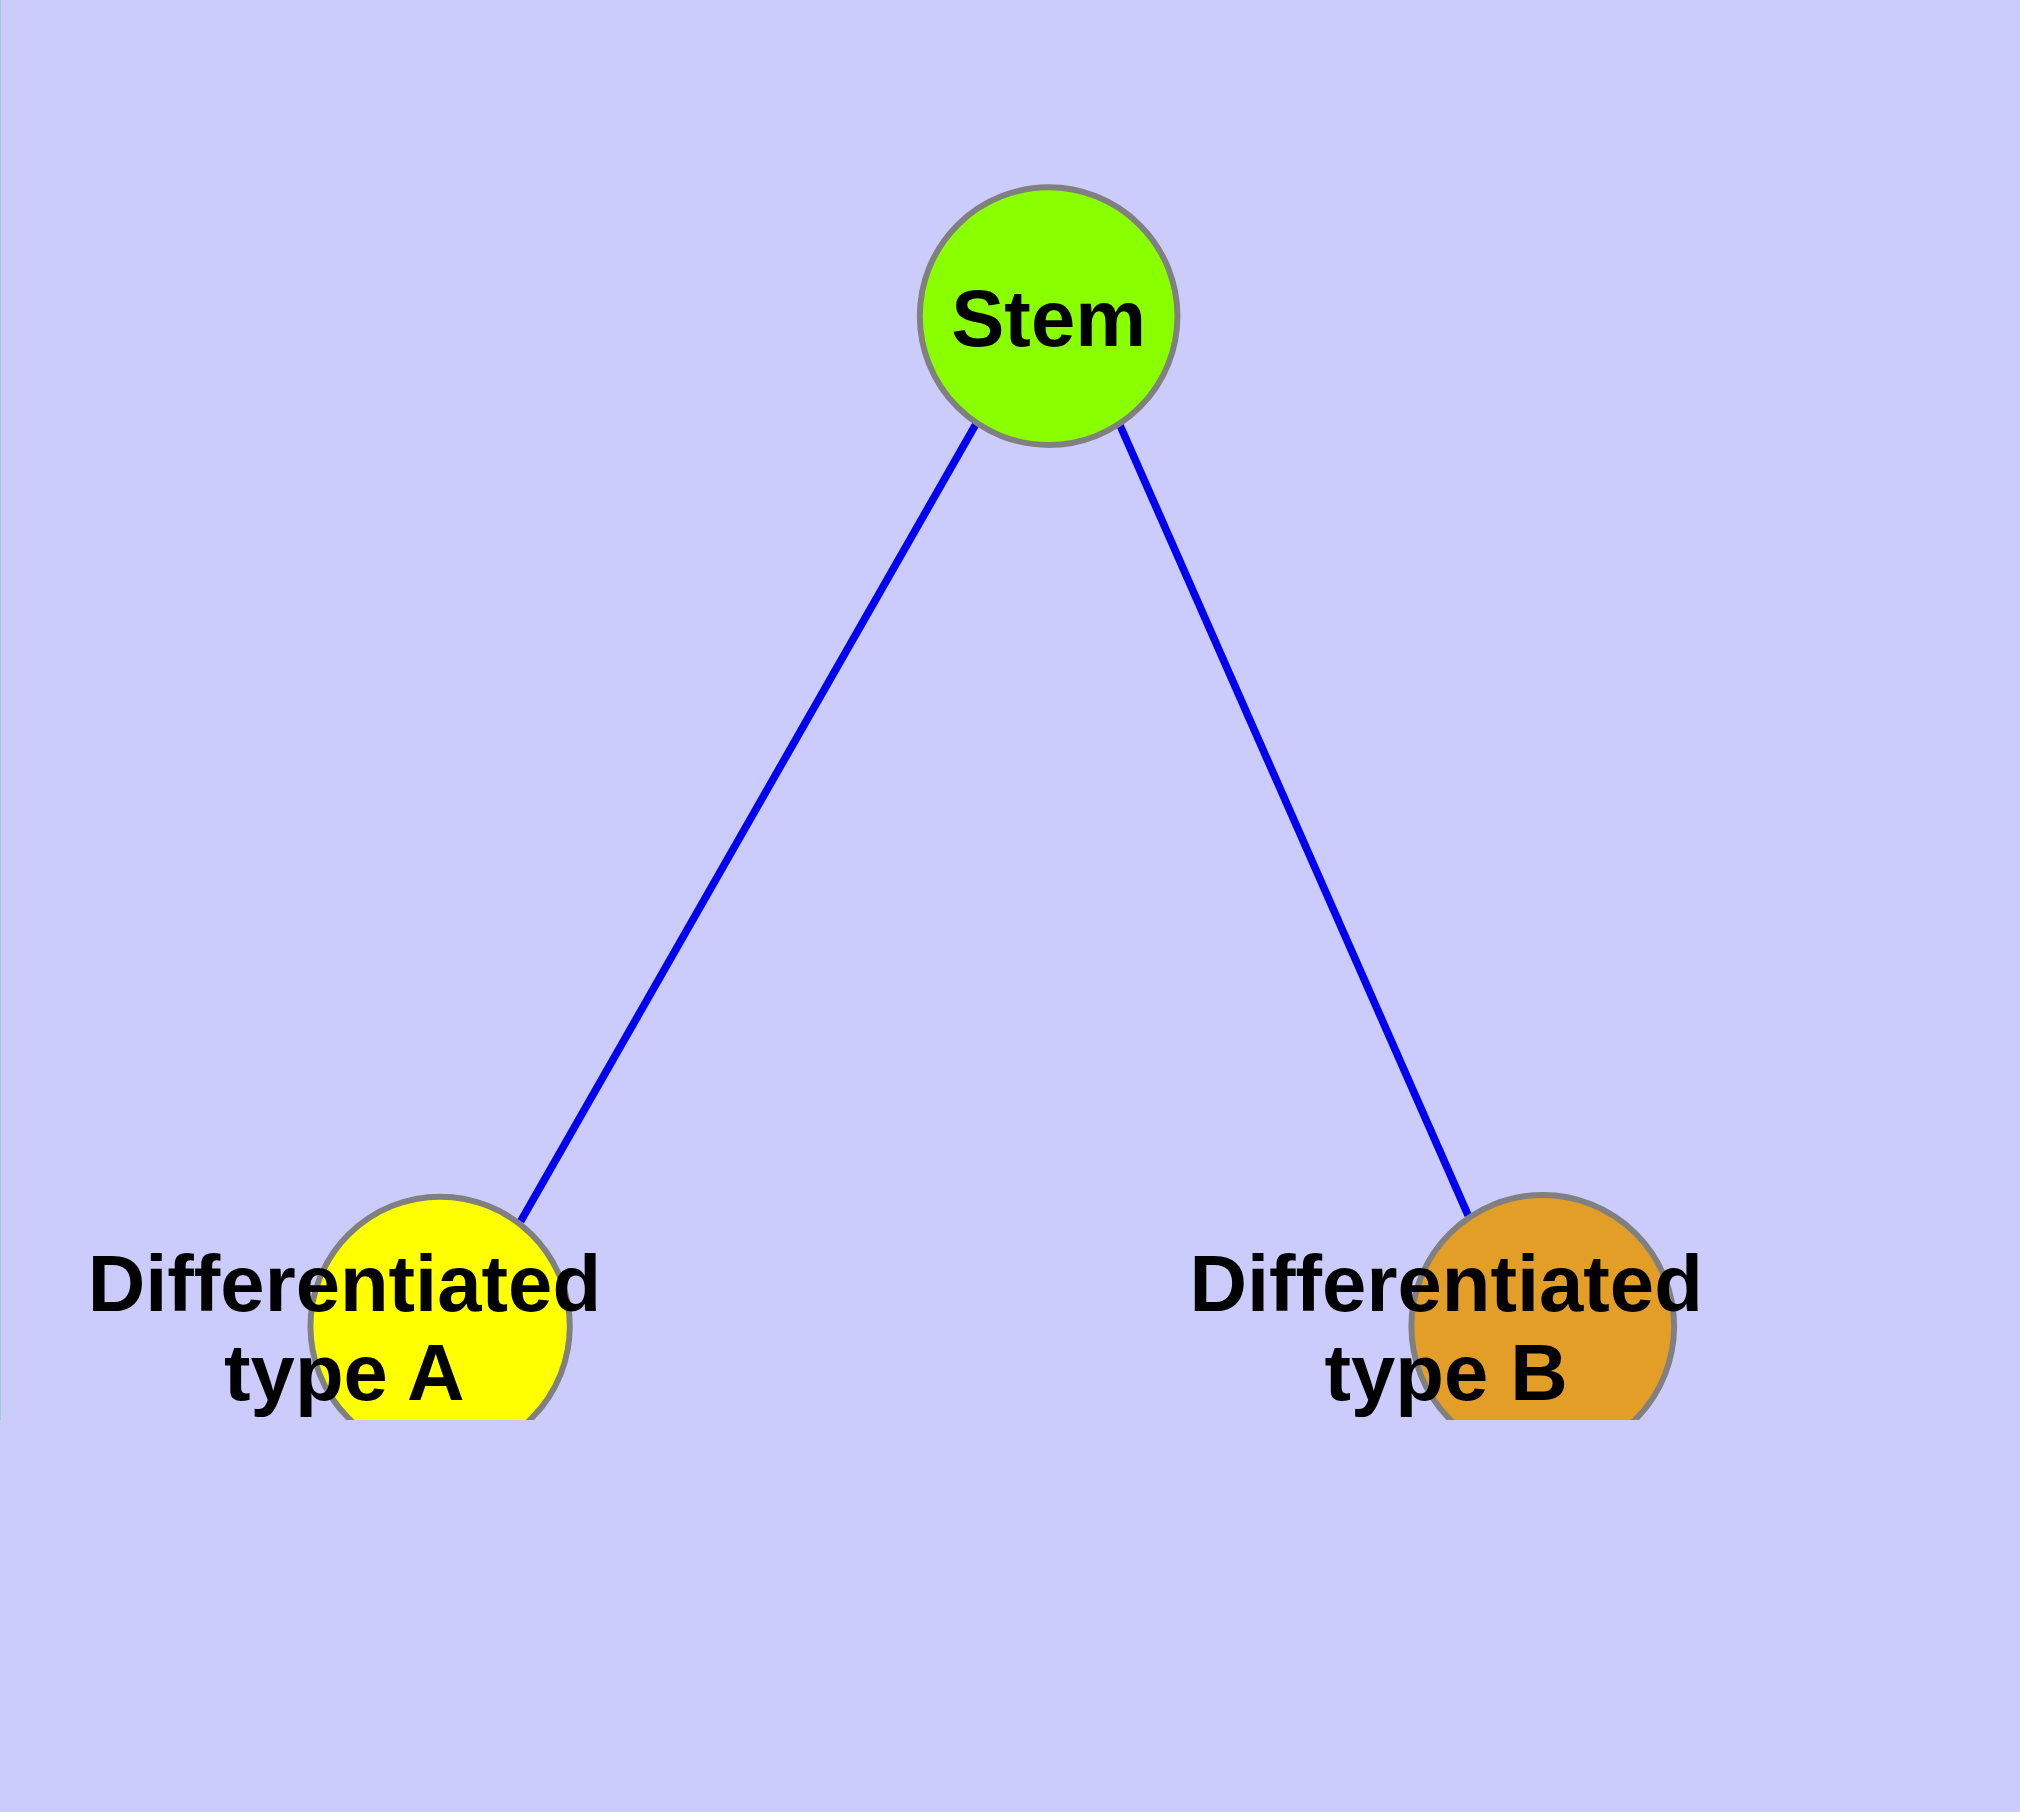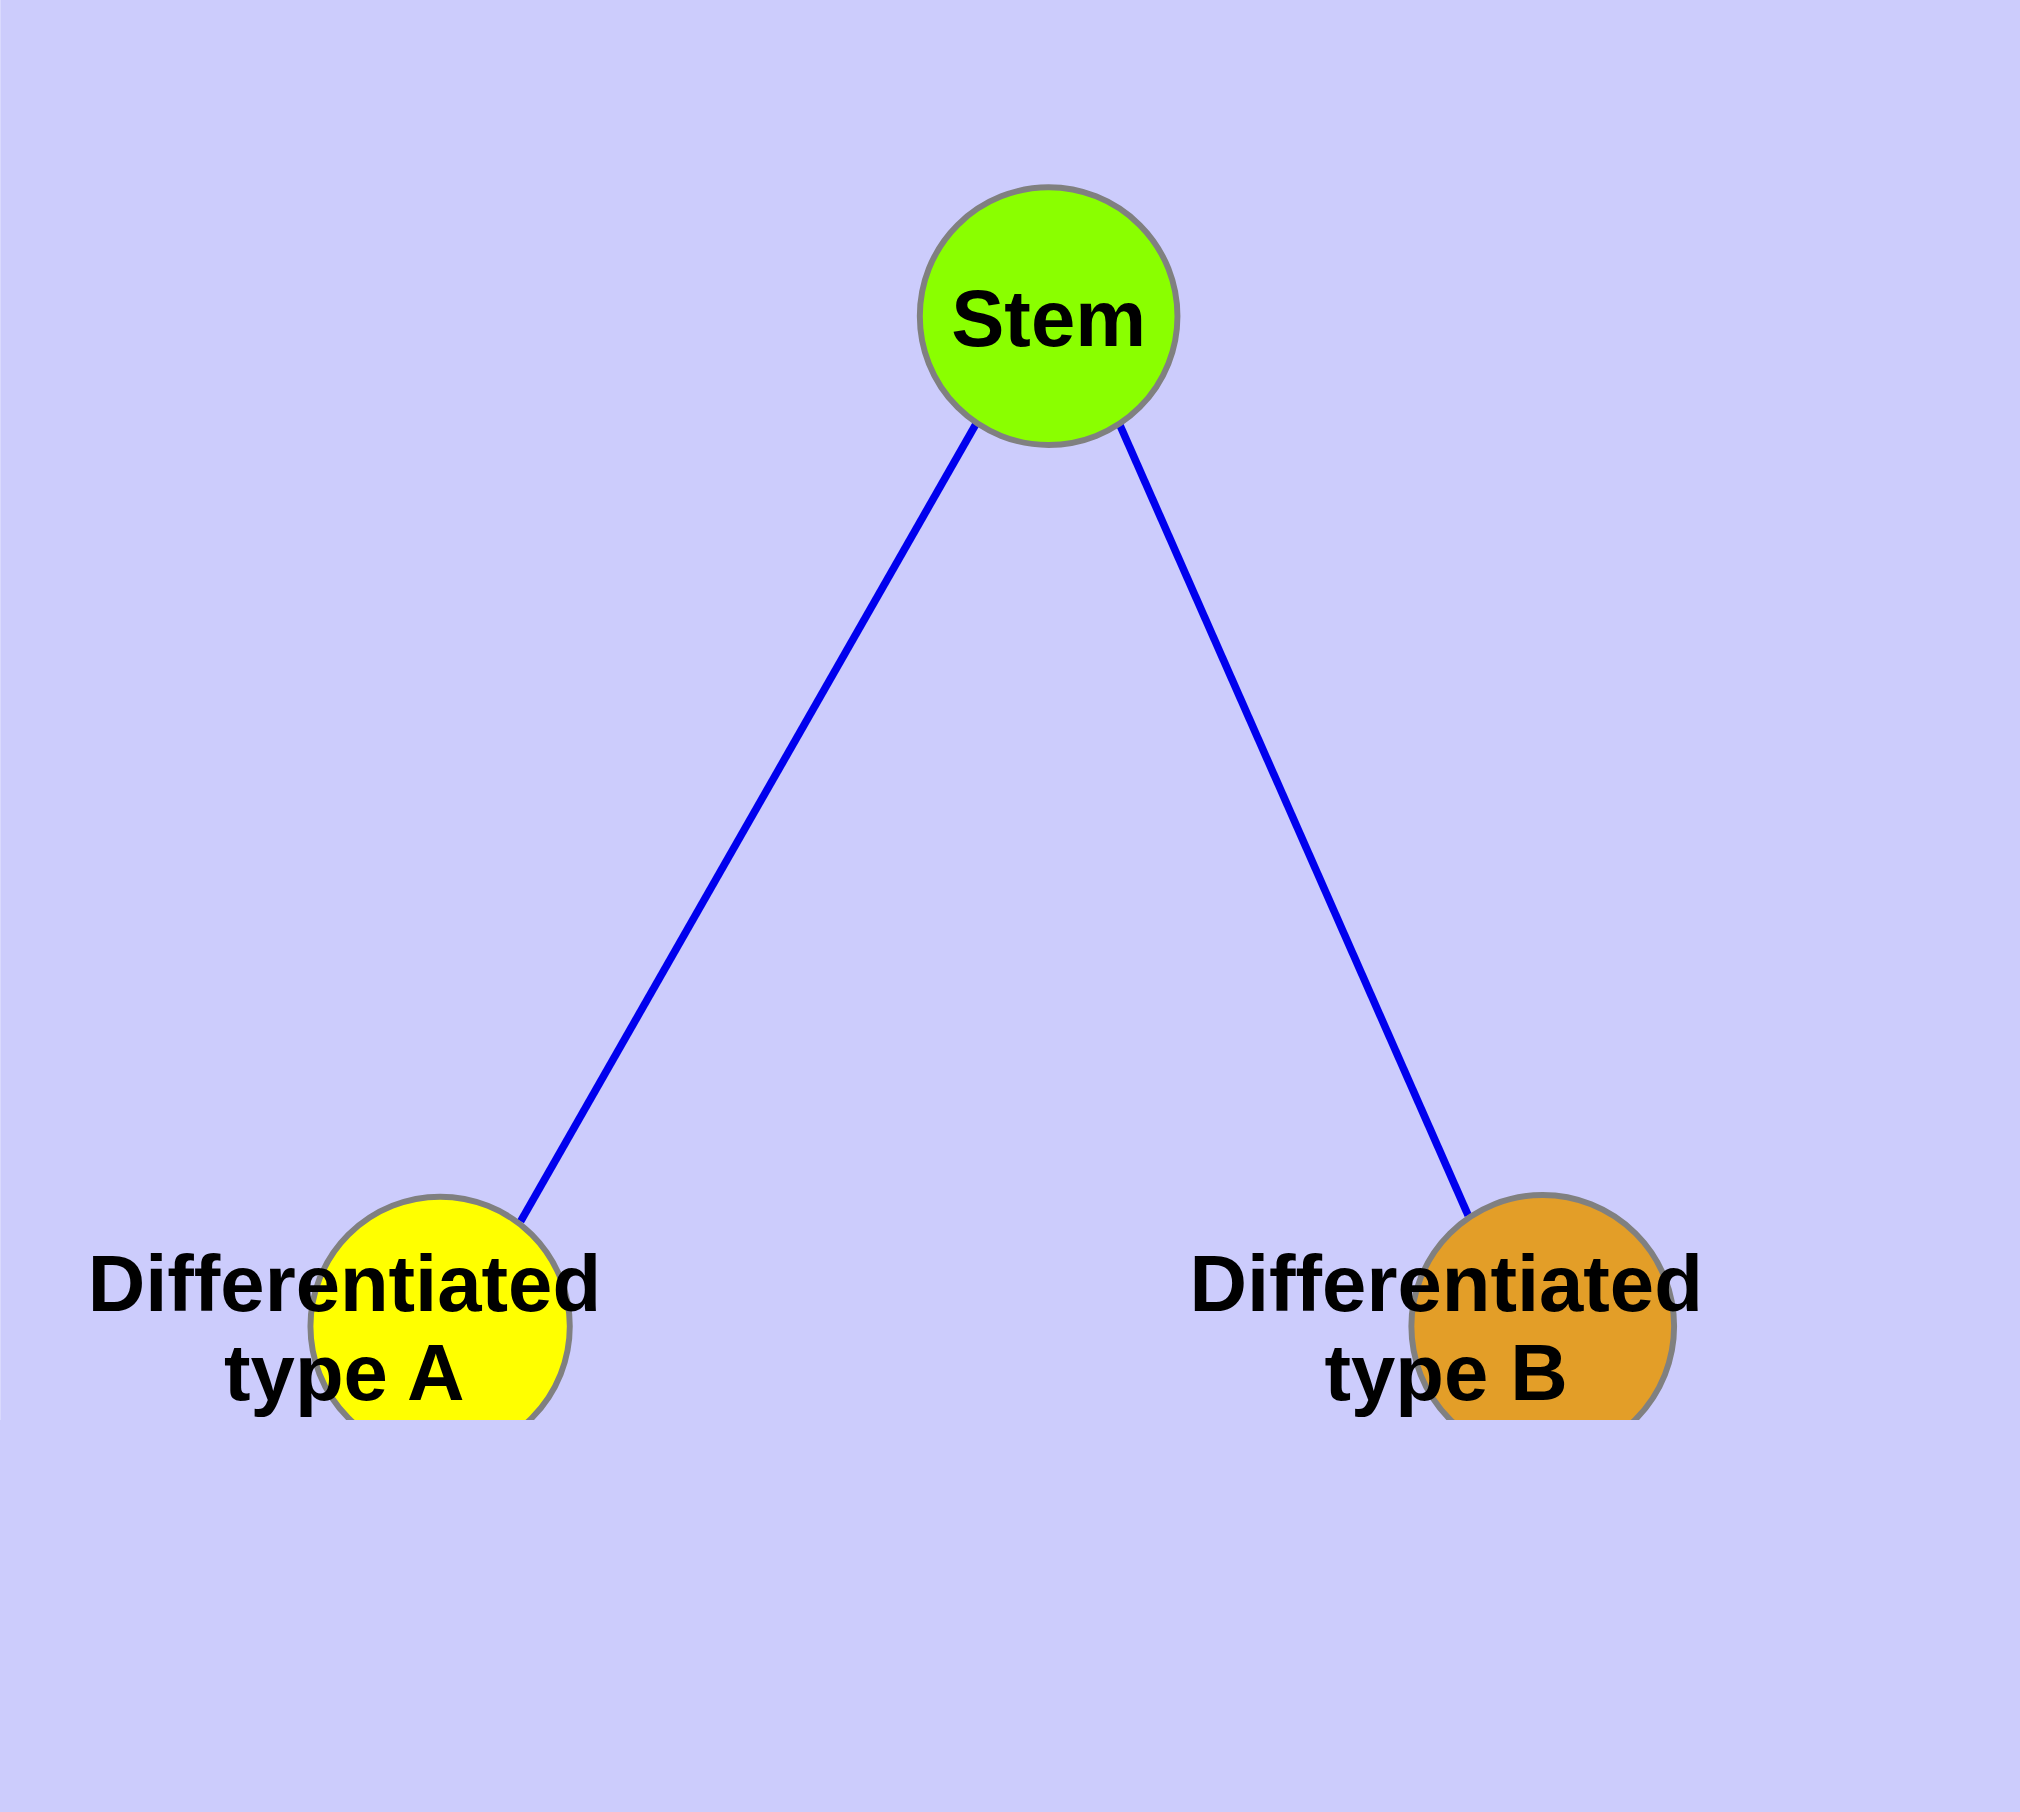"Stem" div { background: #ffffff -> #22c55e }
